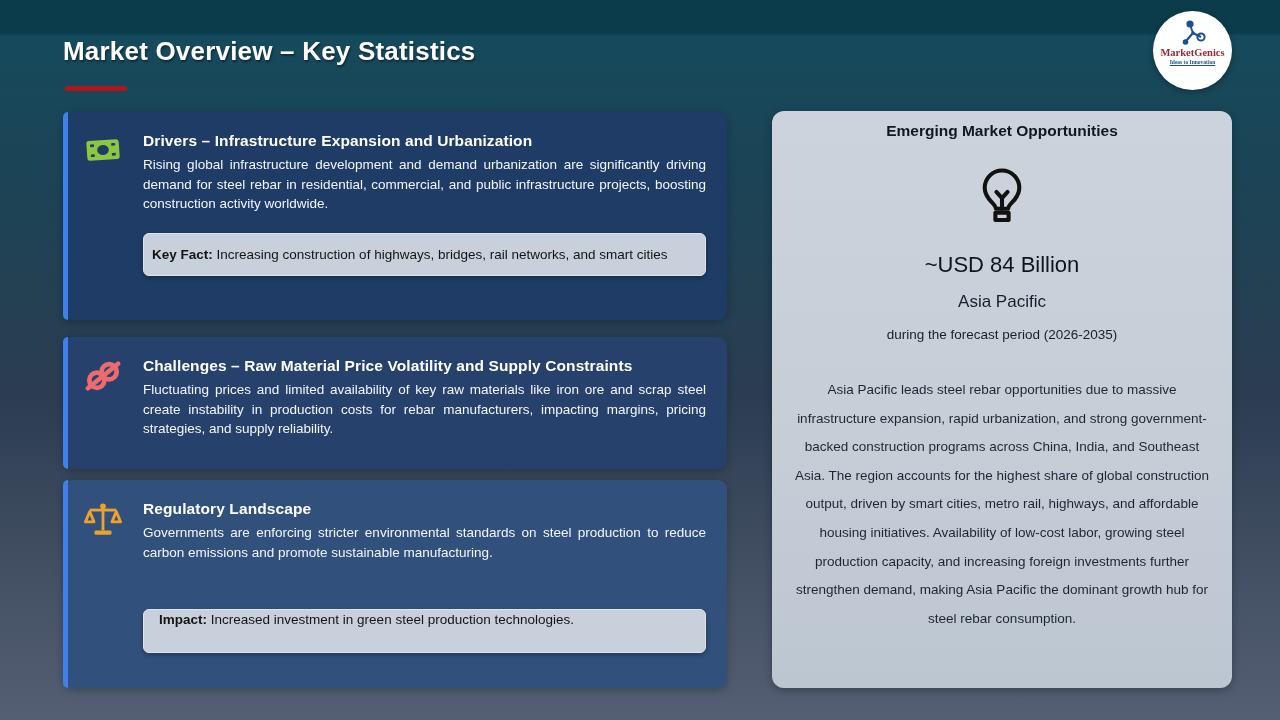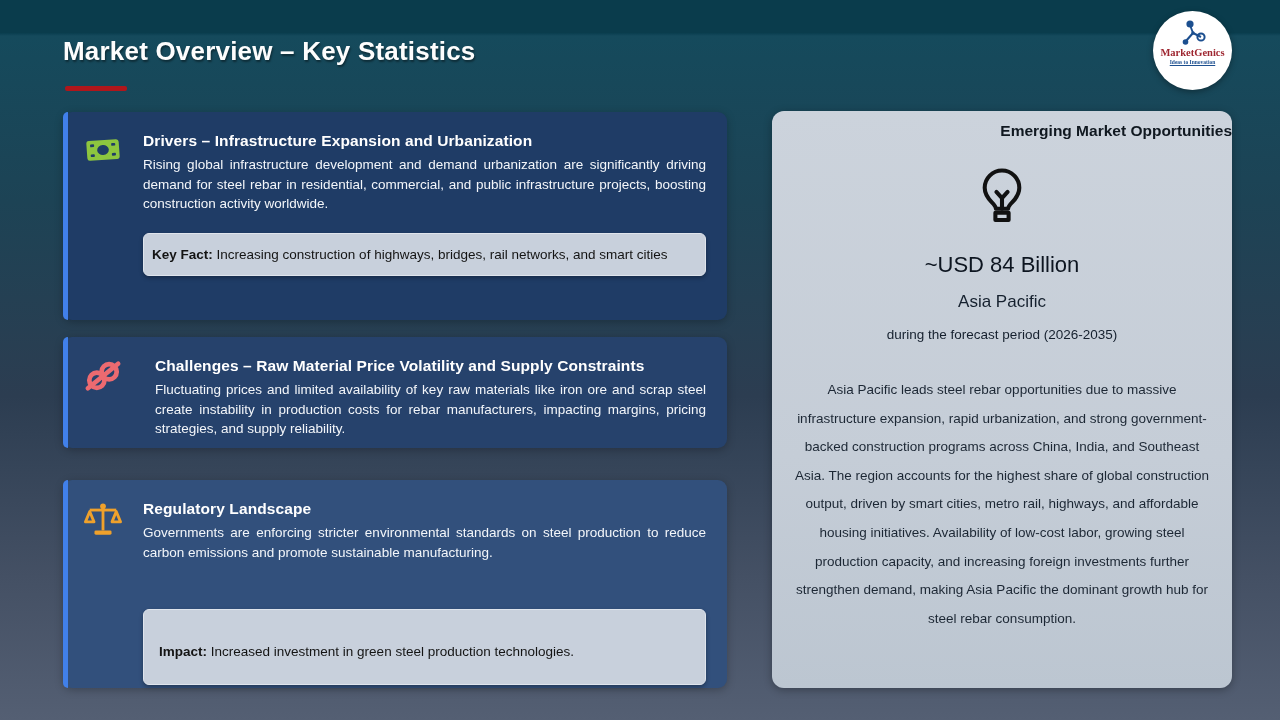"Emerging Market Opportunities" .panel-title { text-align: right -> none }
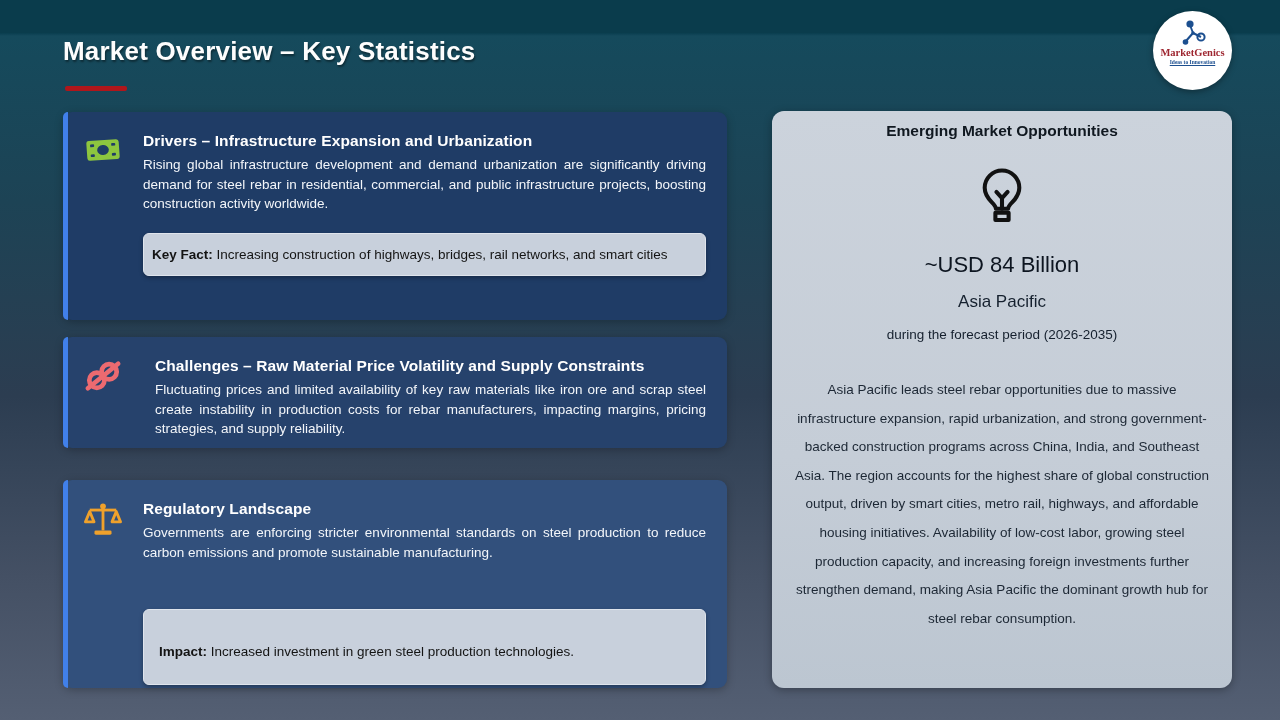"Challenges – Raw Material Price" .card-2 { gap: 12px -> none; height: 111px -> 132px }
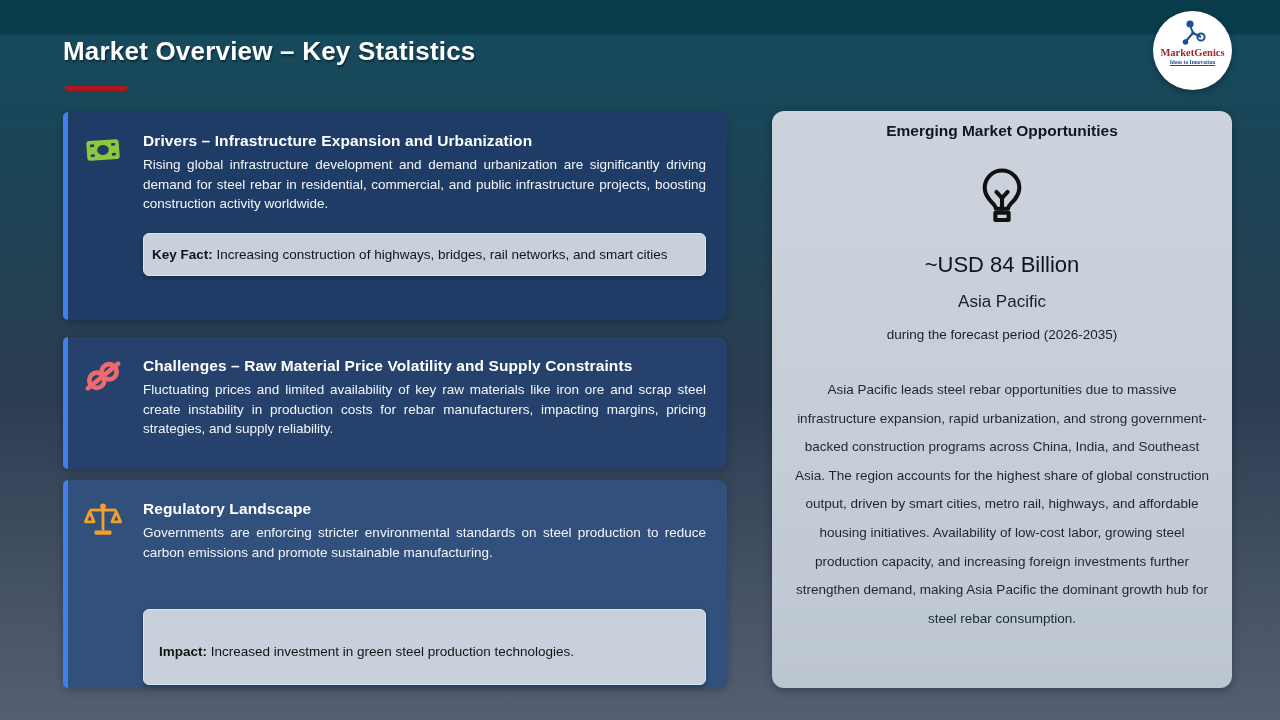"Impact: Increased investment in green" .card-3 .fact-box { padding-top: 32px -> 0 }
